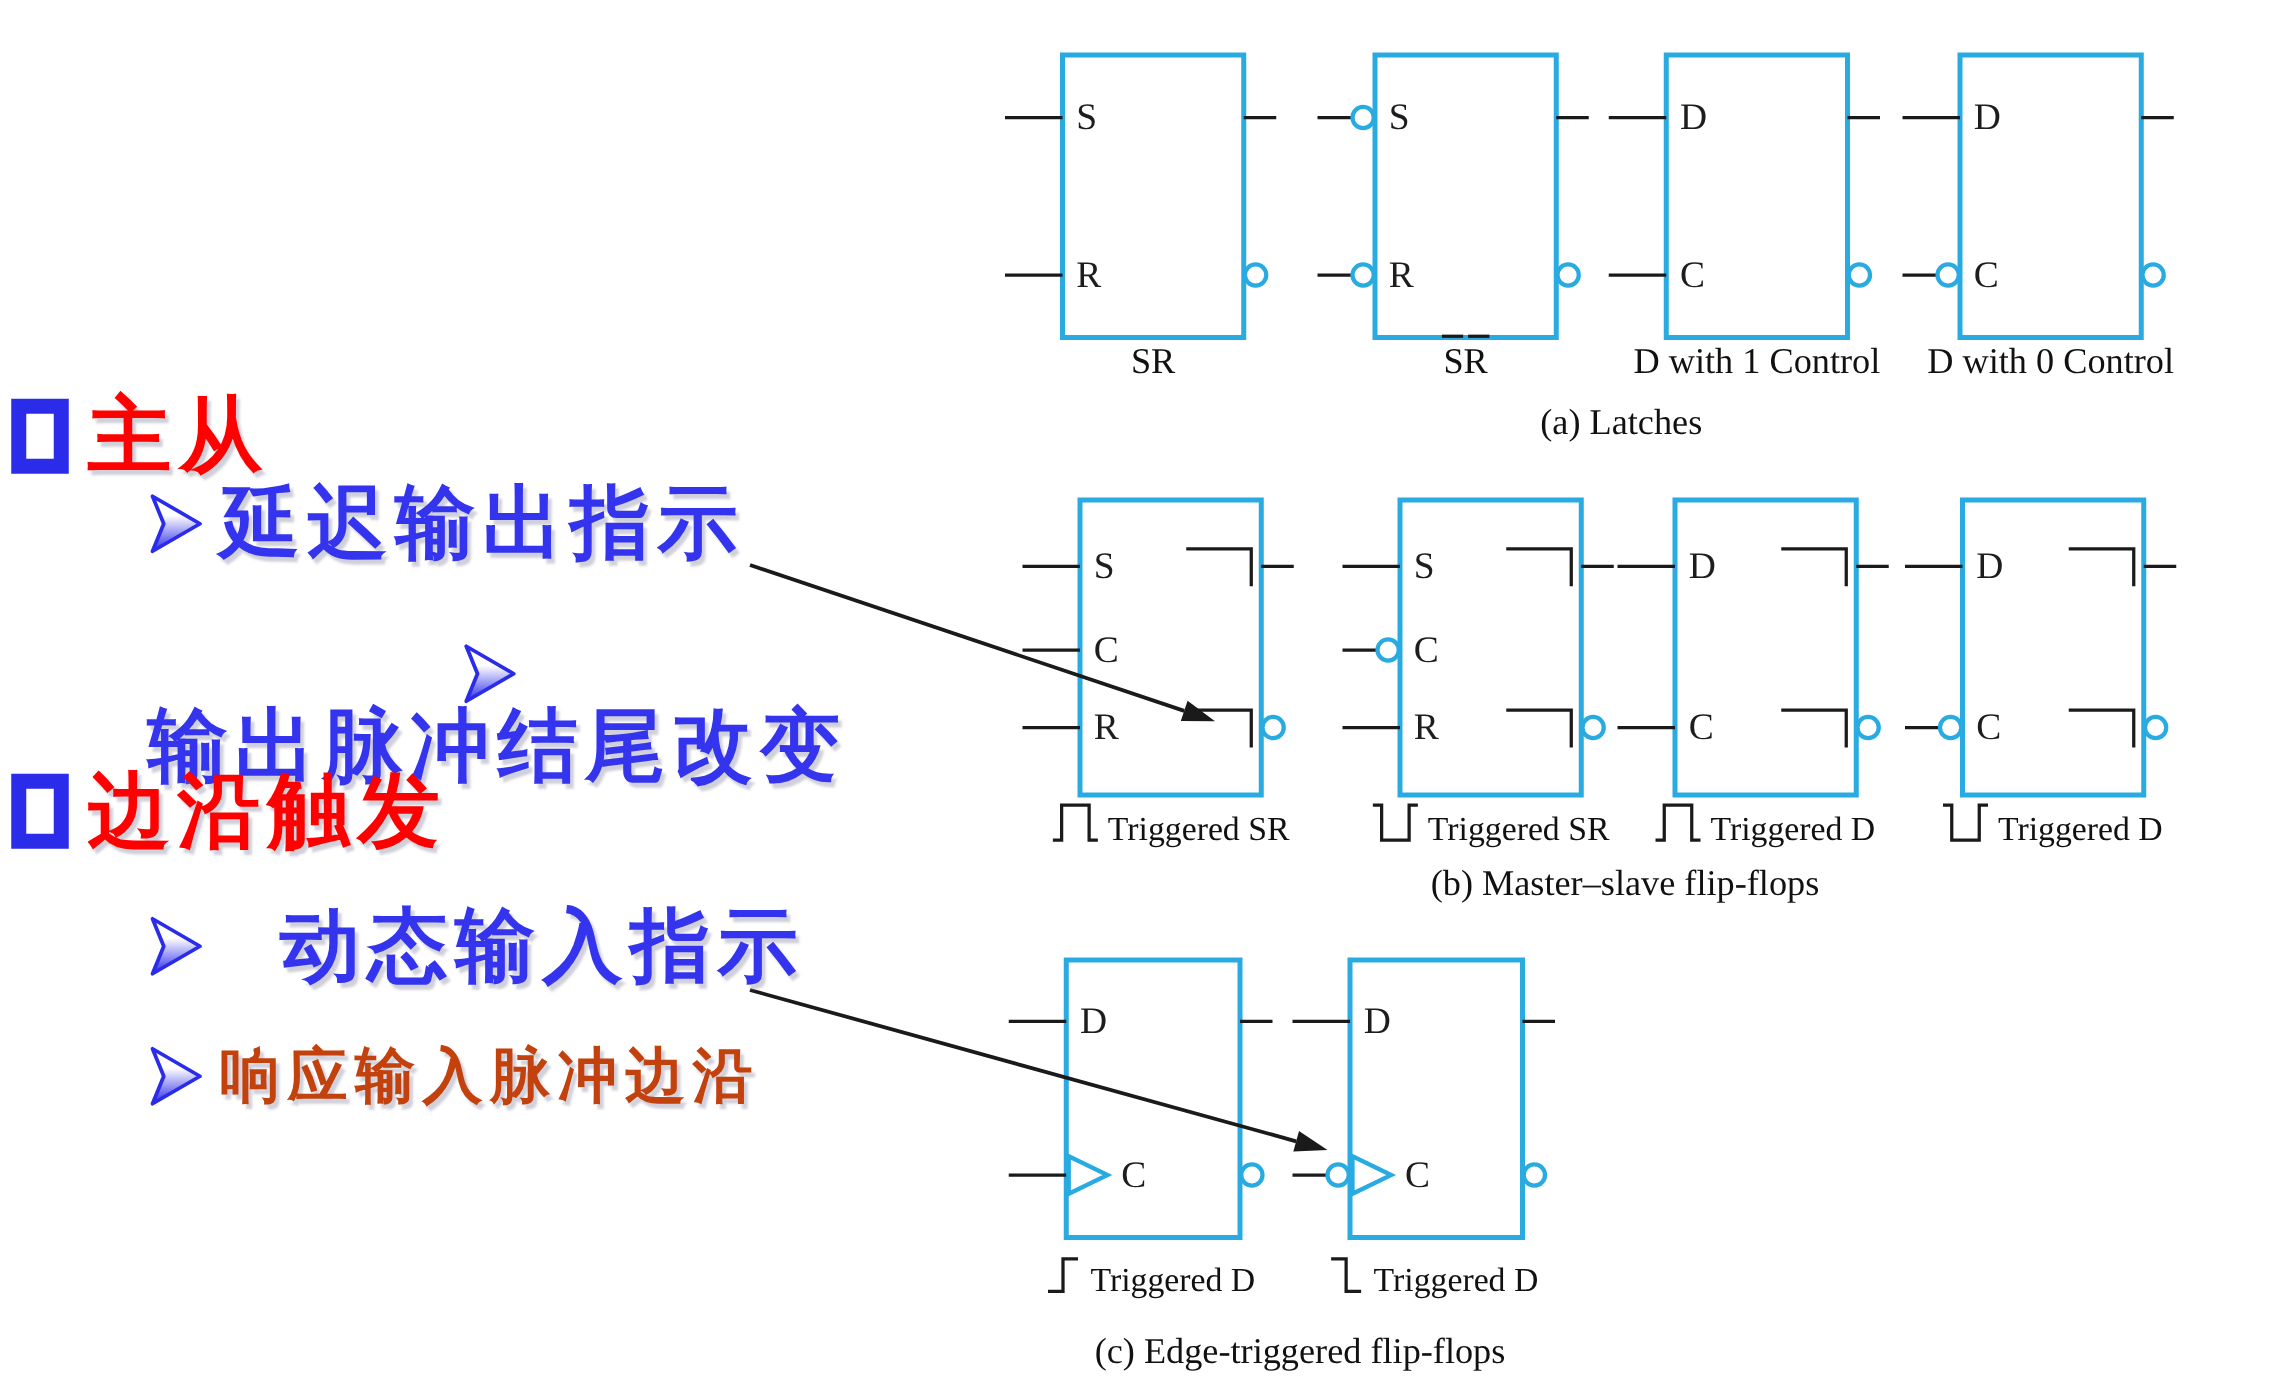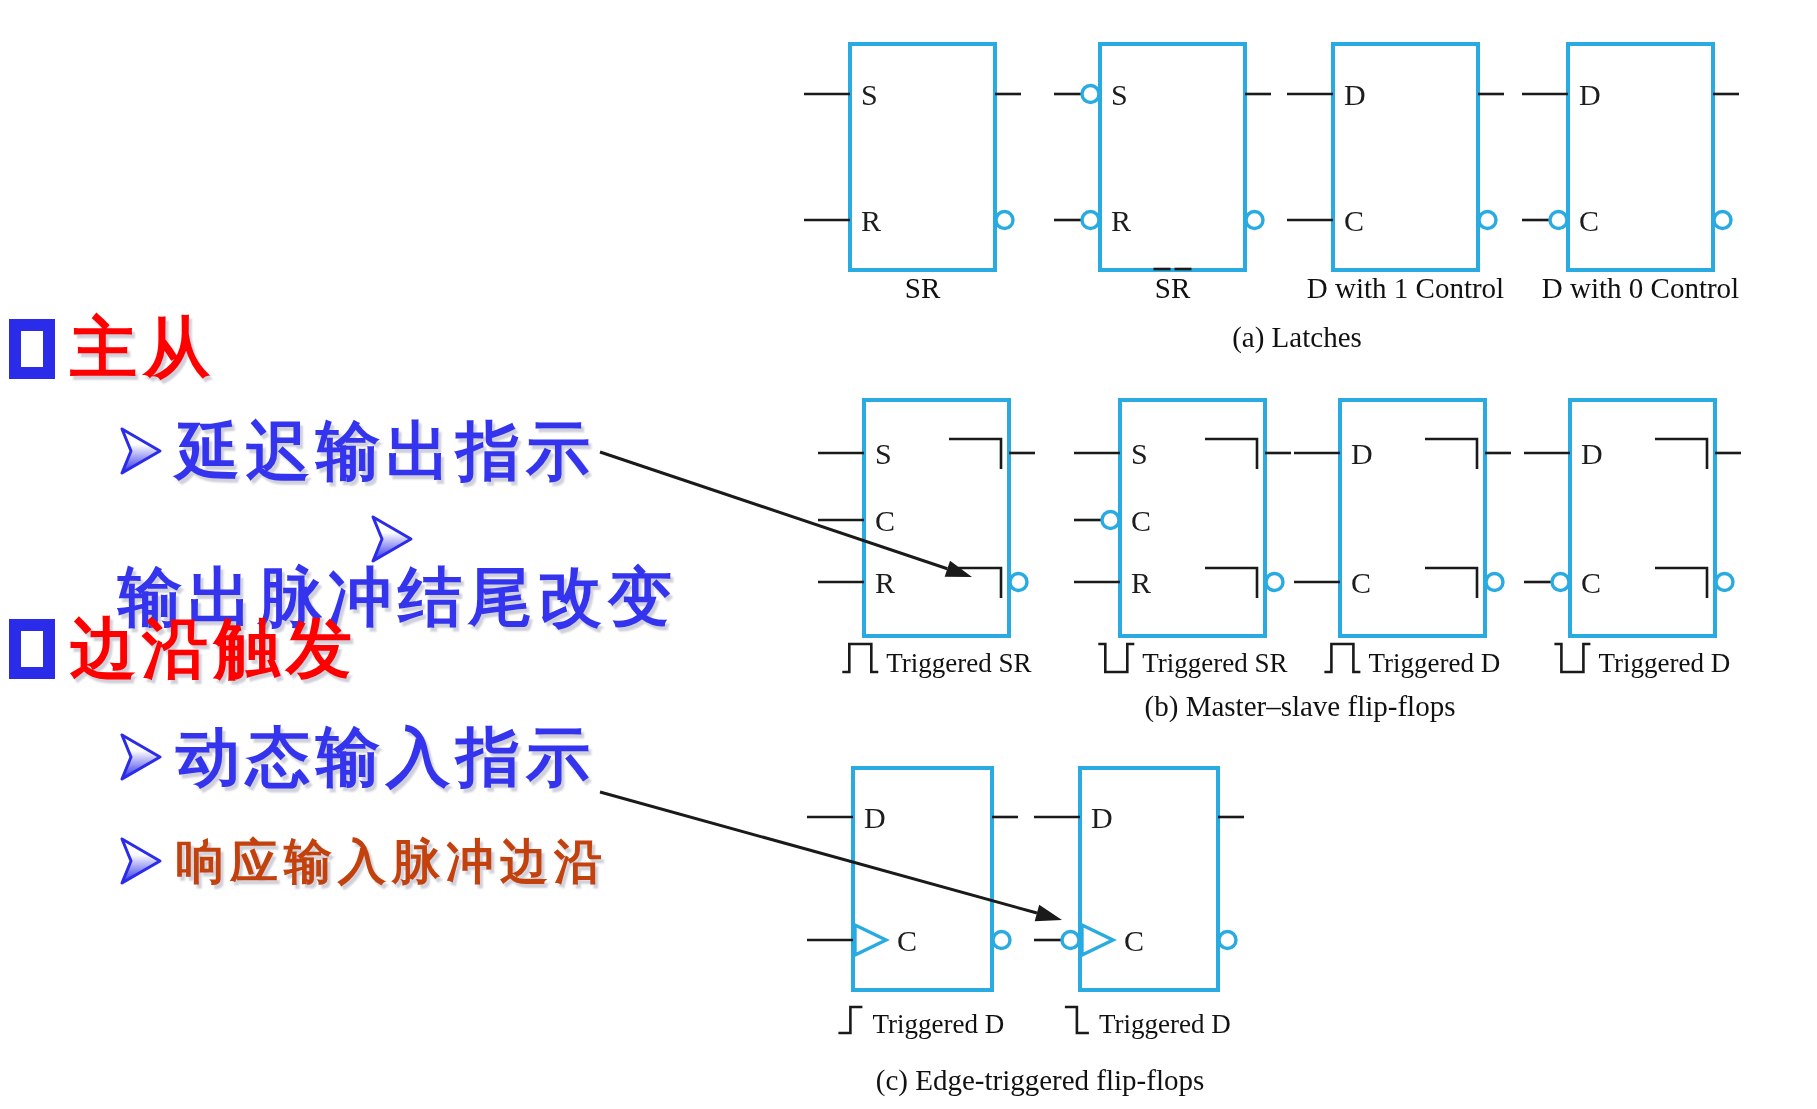"延迟输出指示" div.outline-row { top: 419px -> 387px }
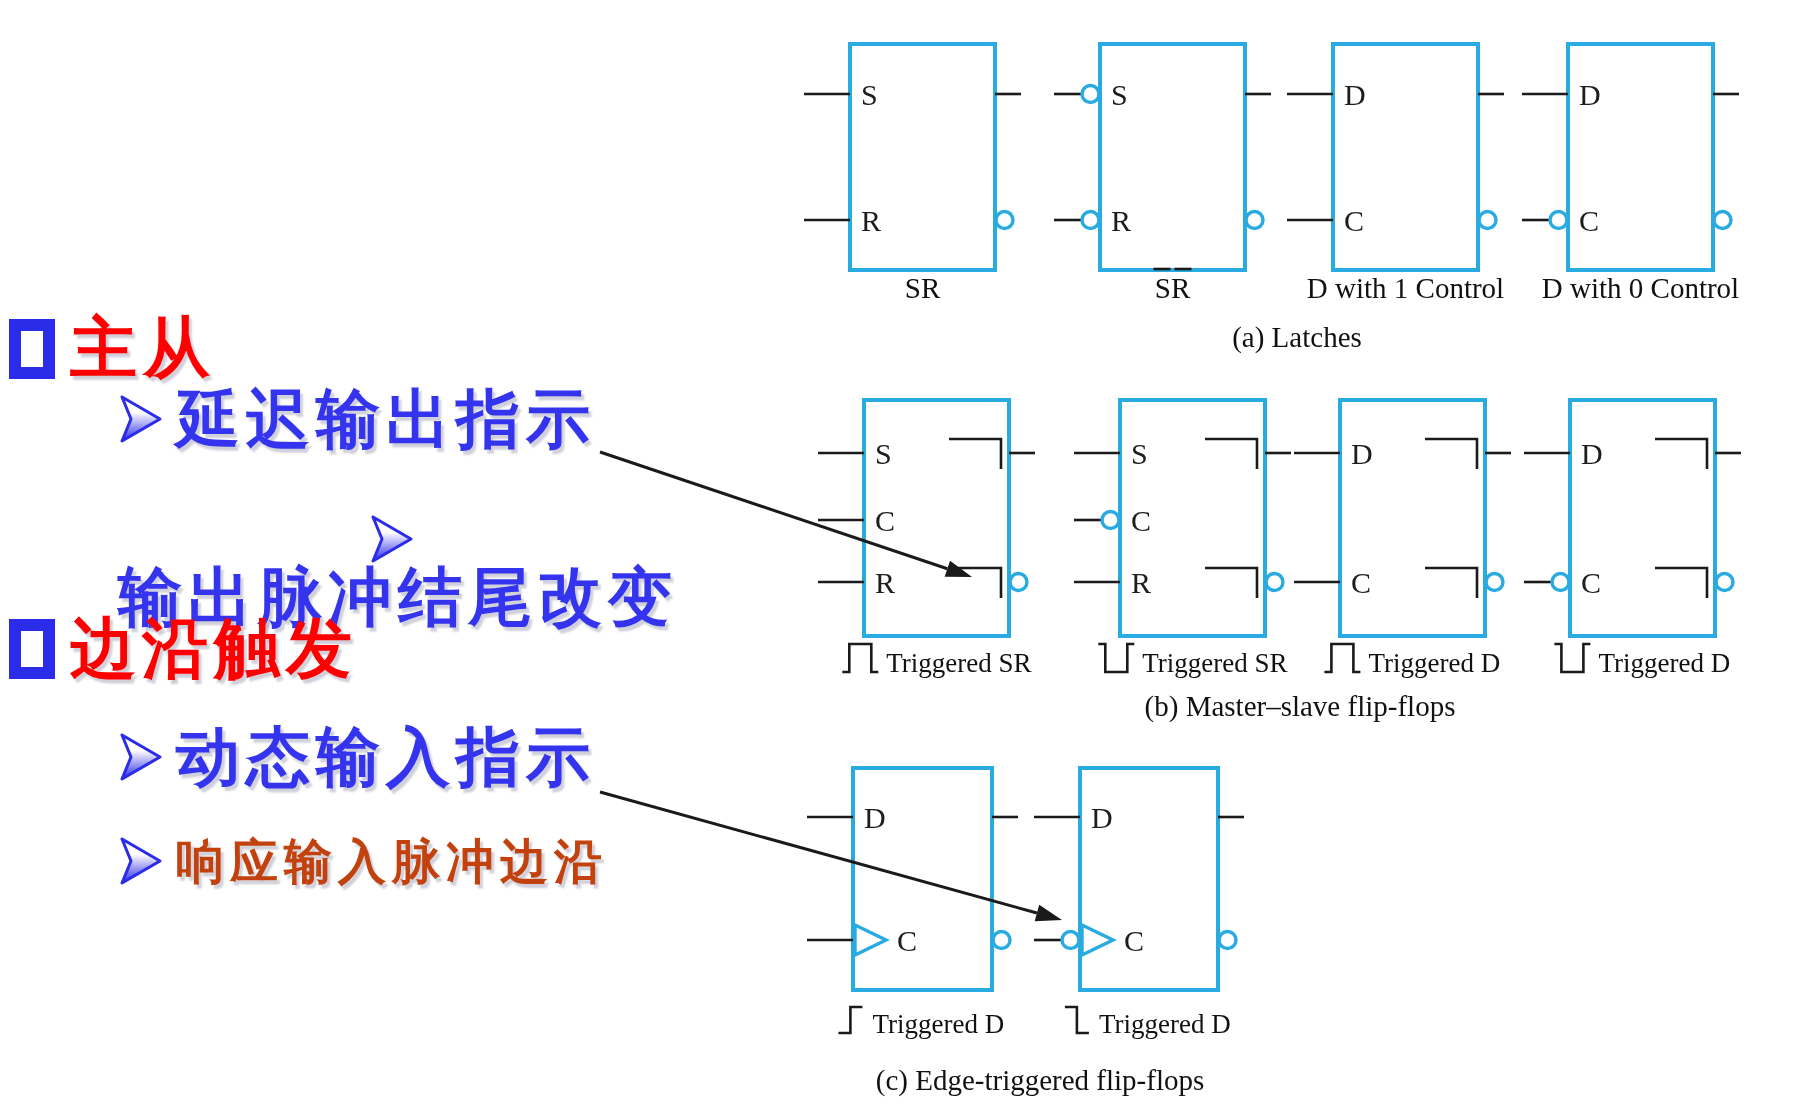"动态输入指示" div.outline-row { gap: none -> 48px }
